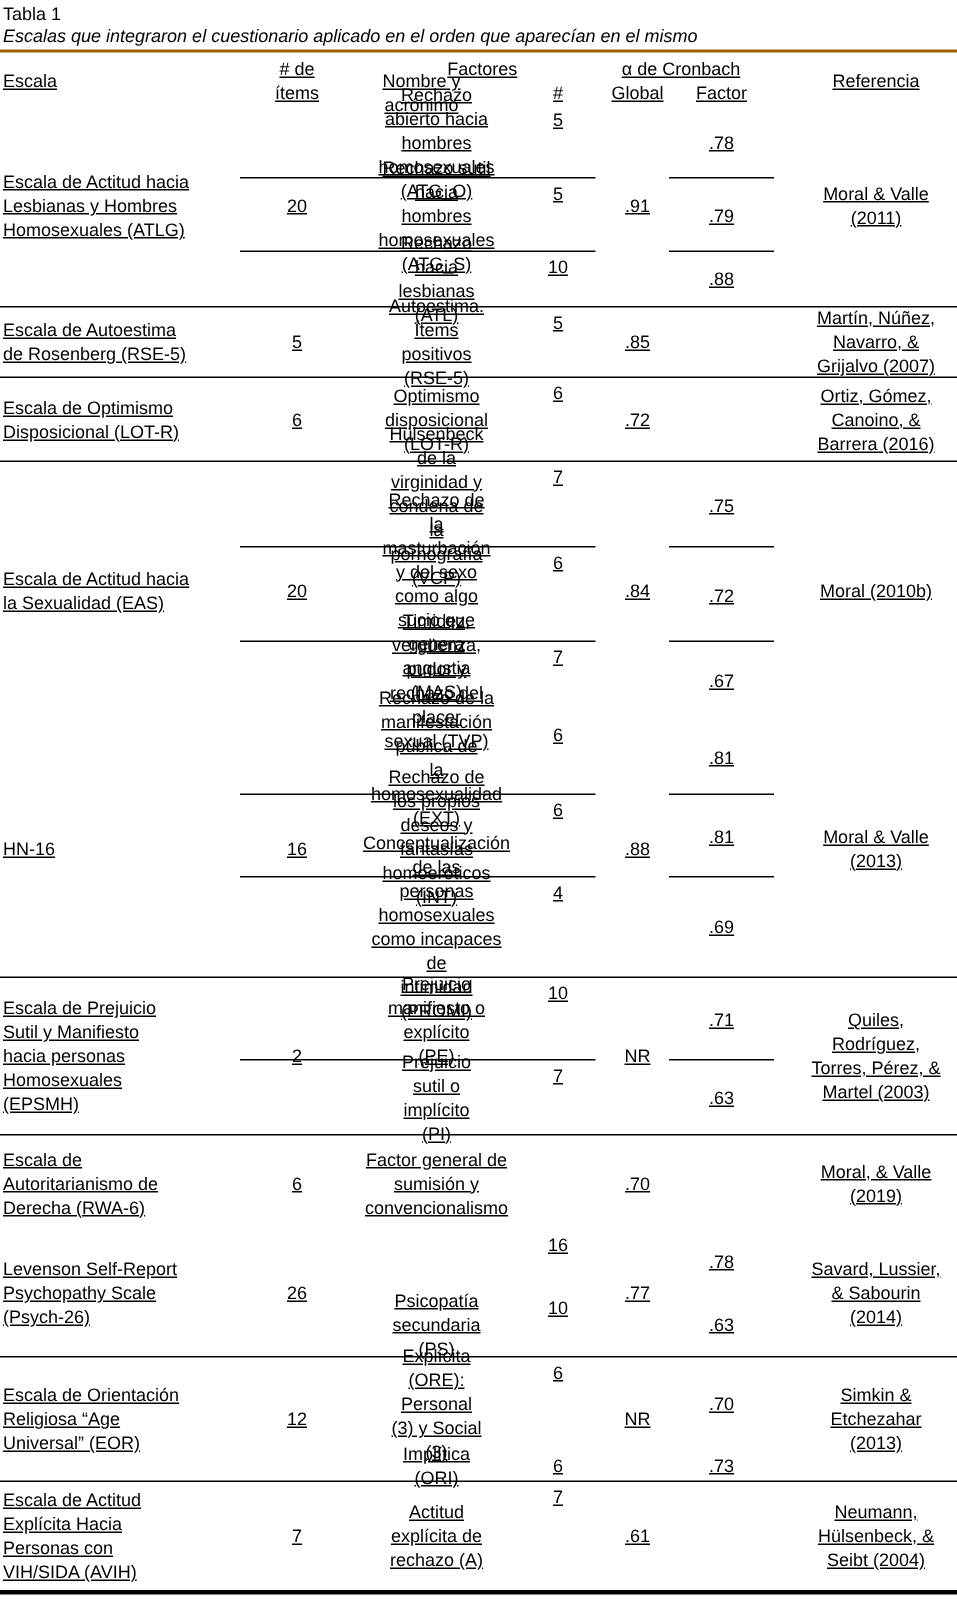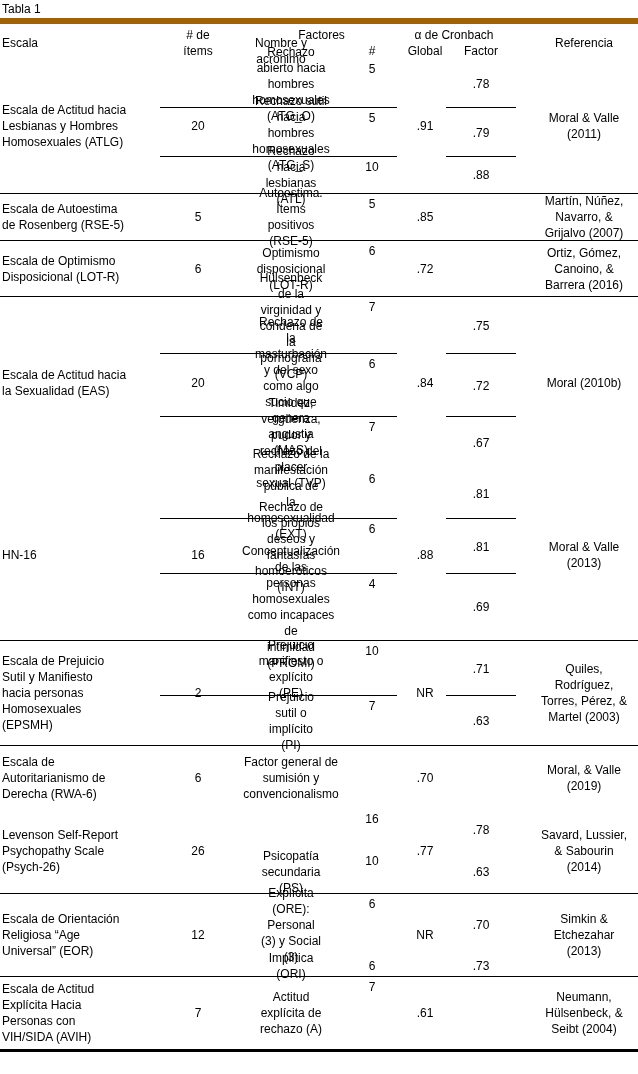"Escalas que integraron el cuestionario" div.caption { html: none -> <div>Escalas que integraron el cuestionario aplicado en el orden que aparecían en el mismo</div> }
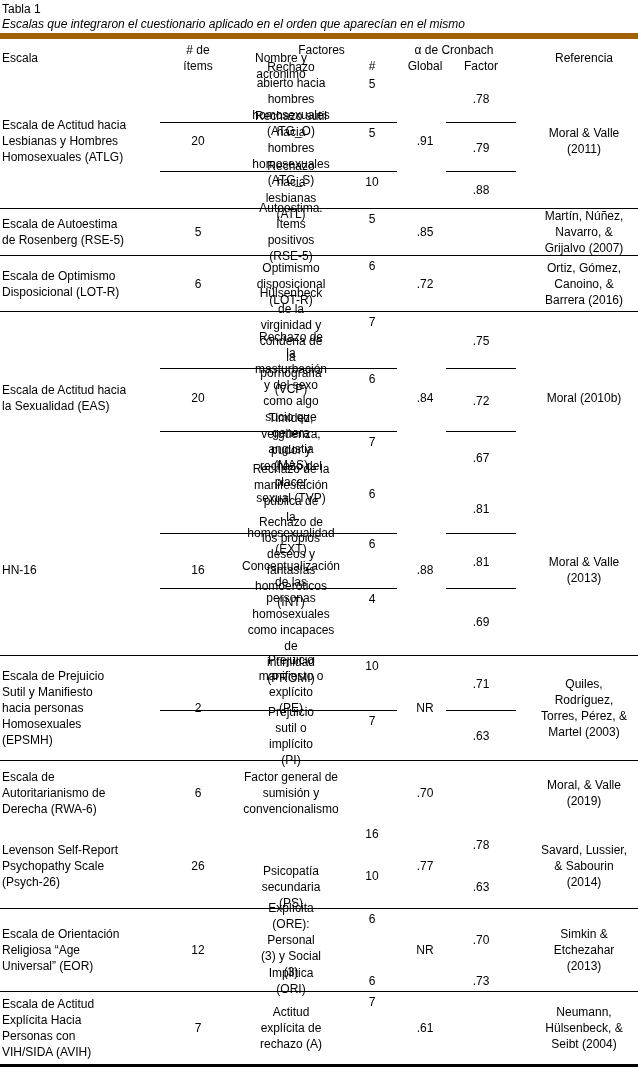"Escala" .tbl { border-top: 6px solid #a16207 -> 2px solid #a16207; text-decoration: none -> underline }
